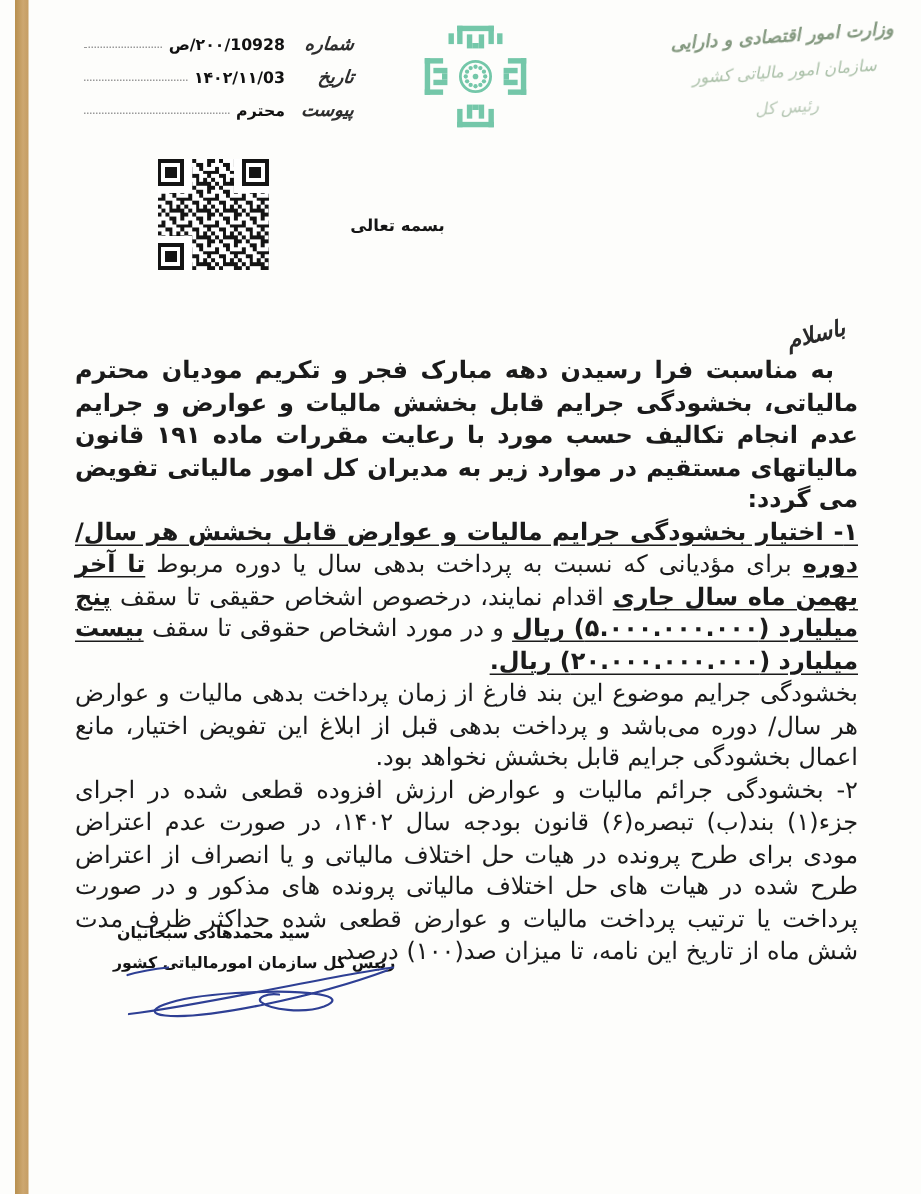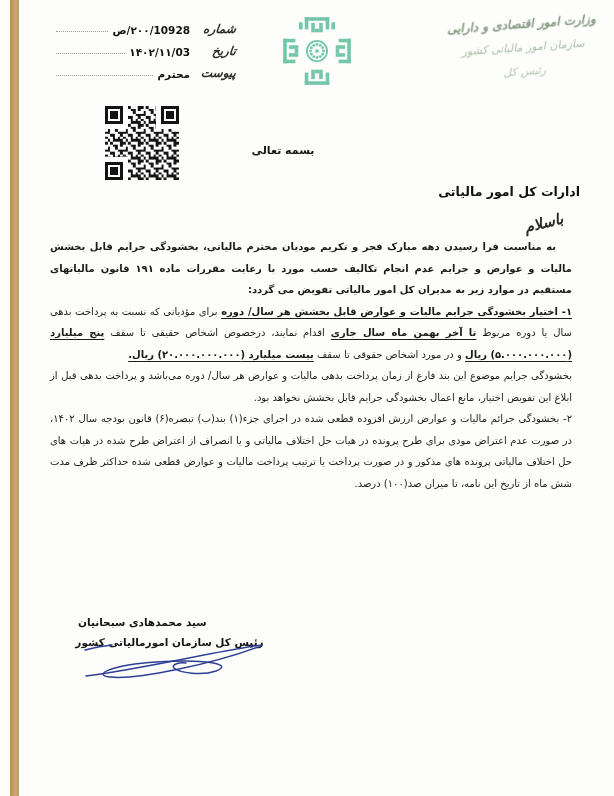"بسمه تعالی" .basmala { left: 178px -> 160px }
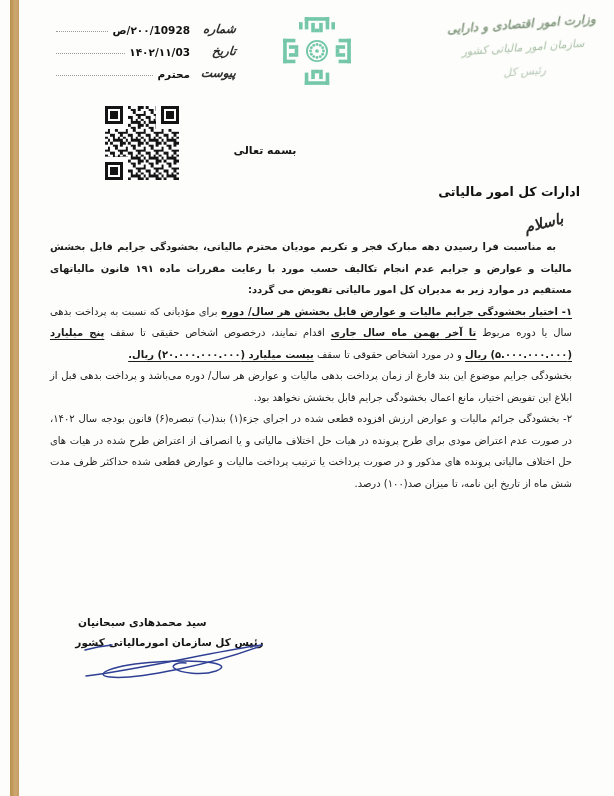"ادارات کل امور مالیاتی" div.recipient { html: <div>ادارات کل امور مالیاتی</div> -> none }
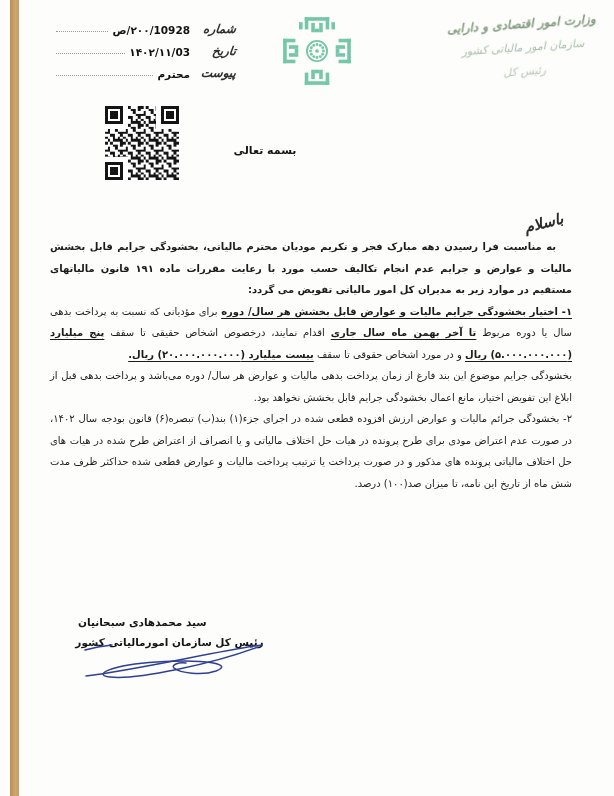"به مناسبت فرا رسیدن دهه" .body { font-size: 10px -> 16px }
